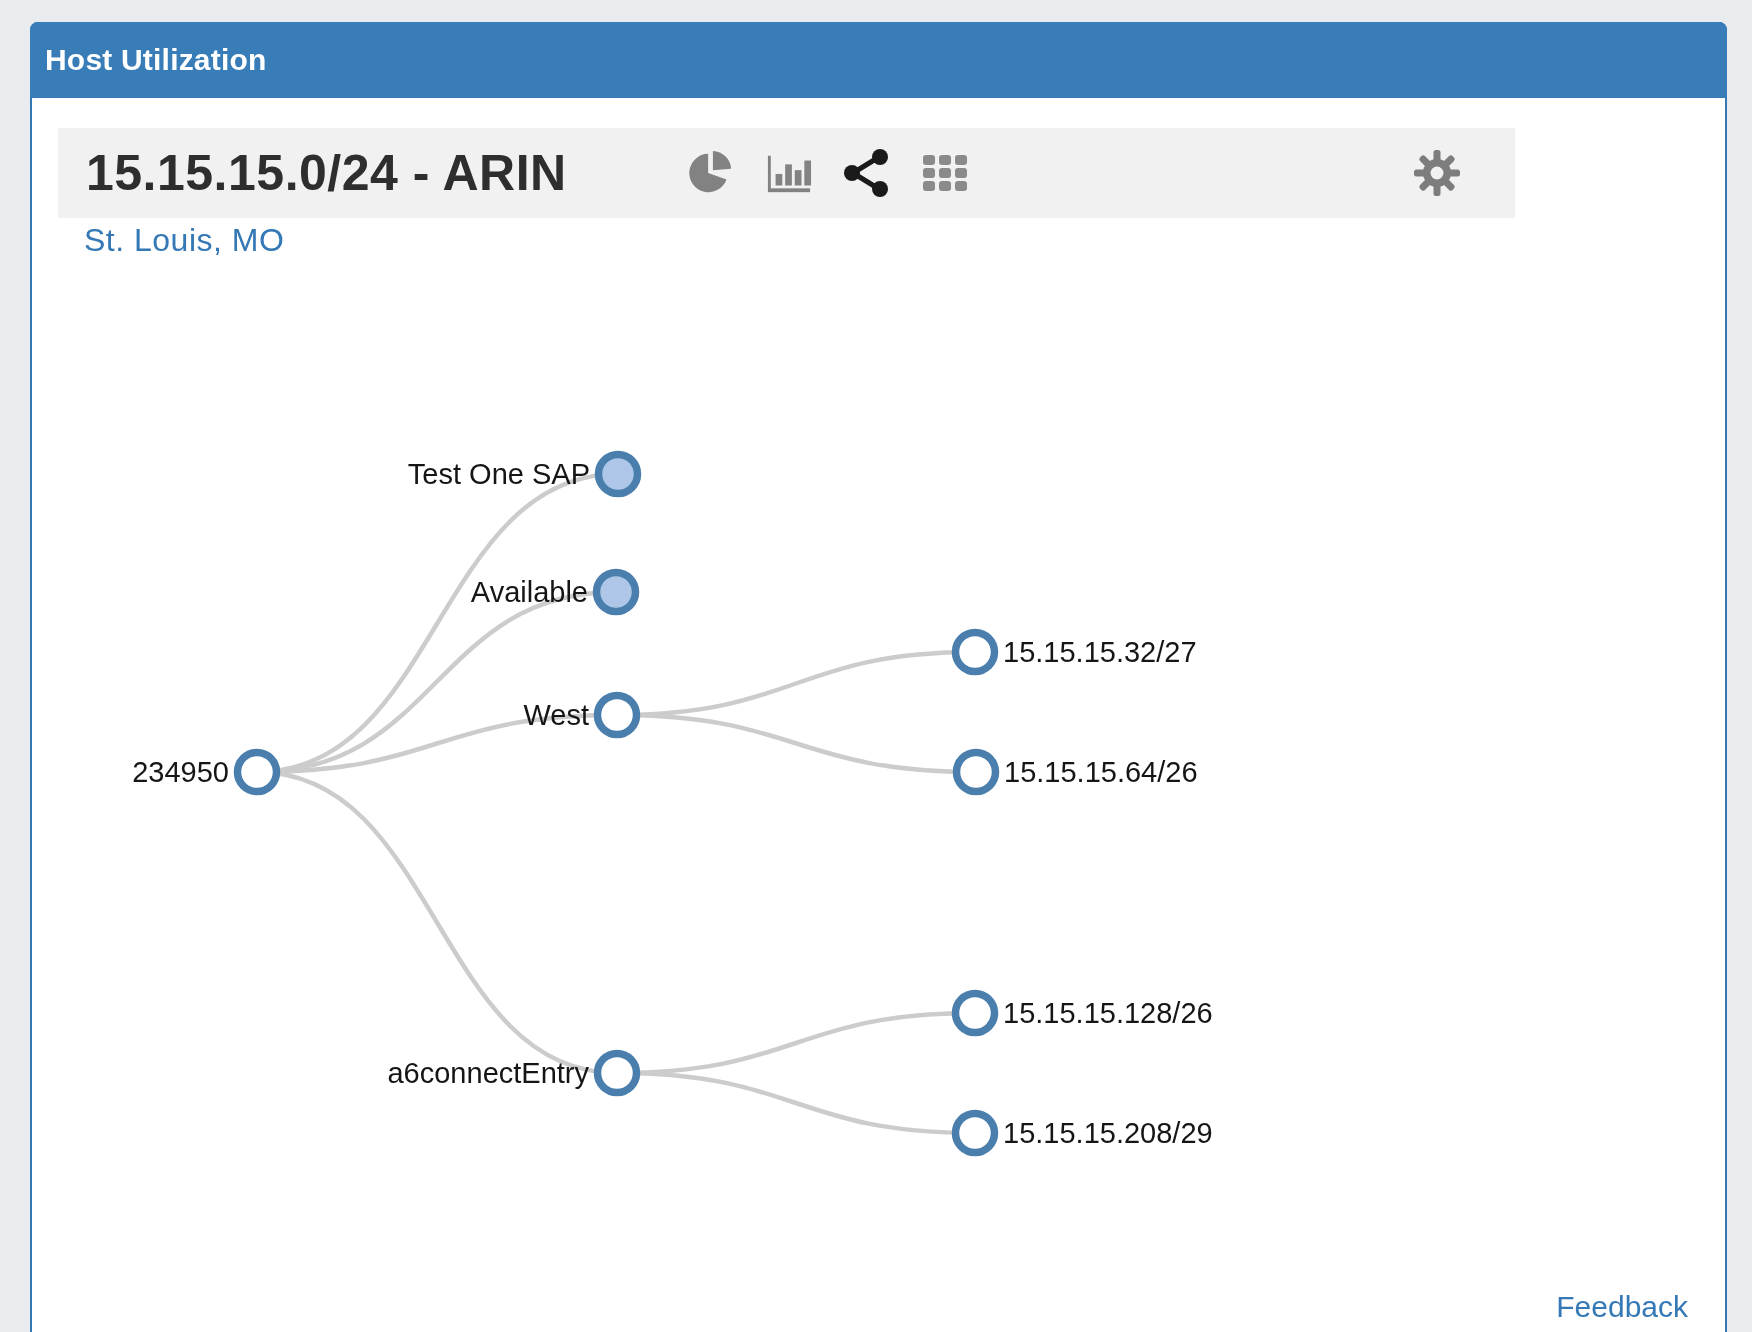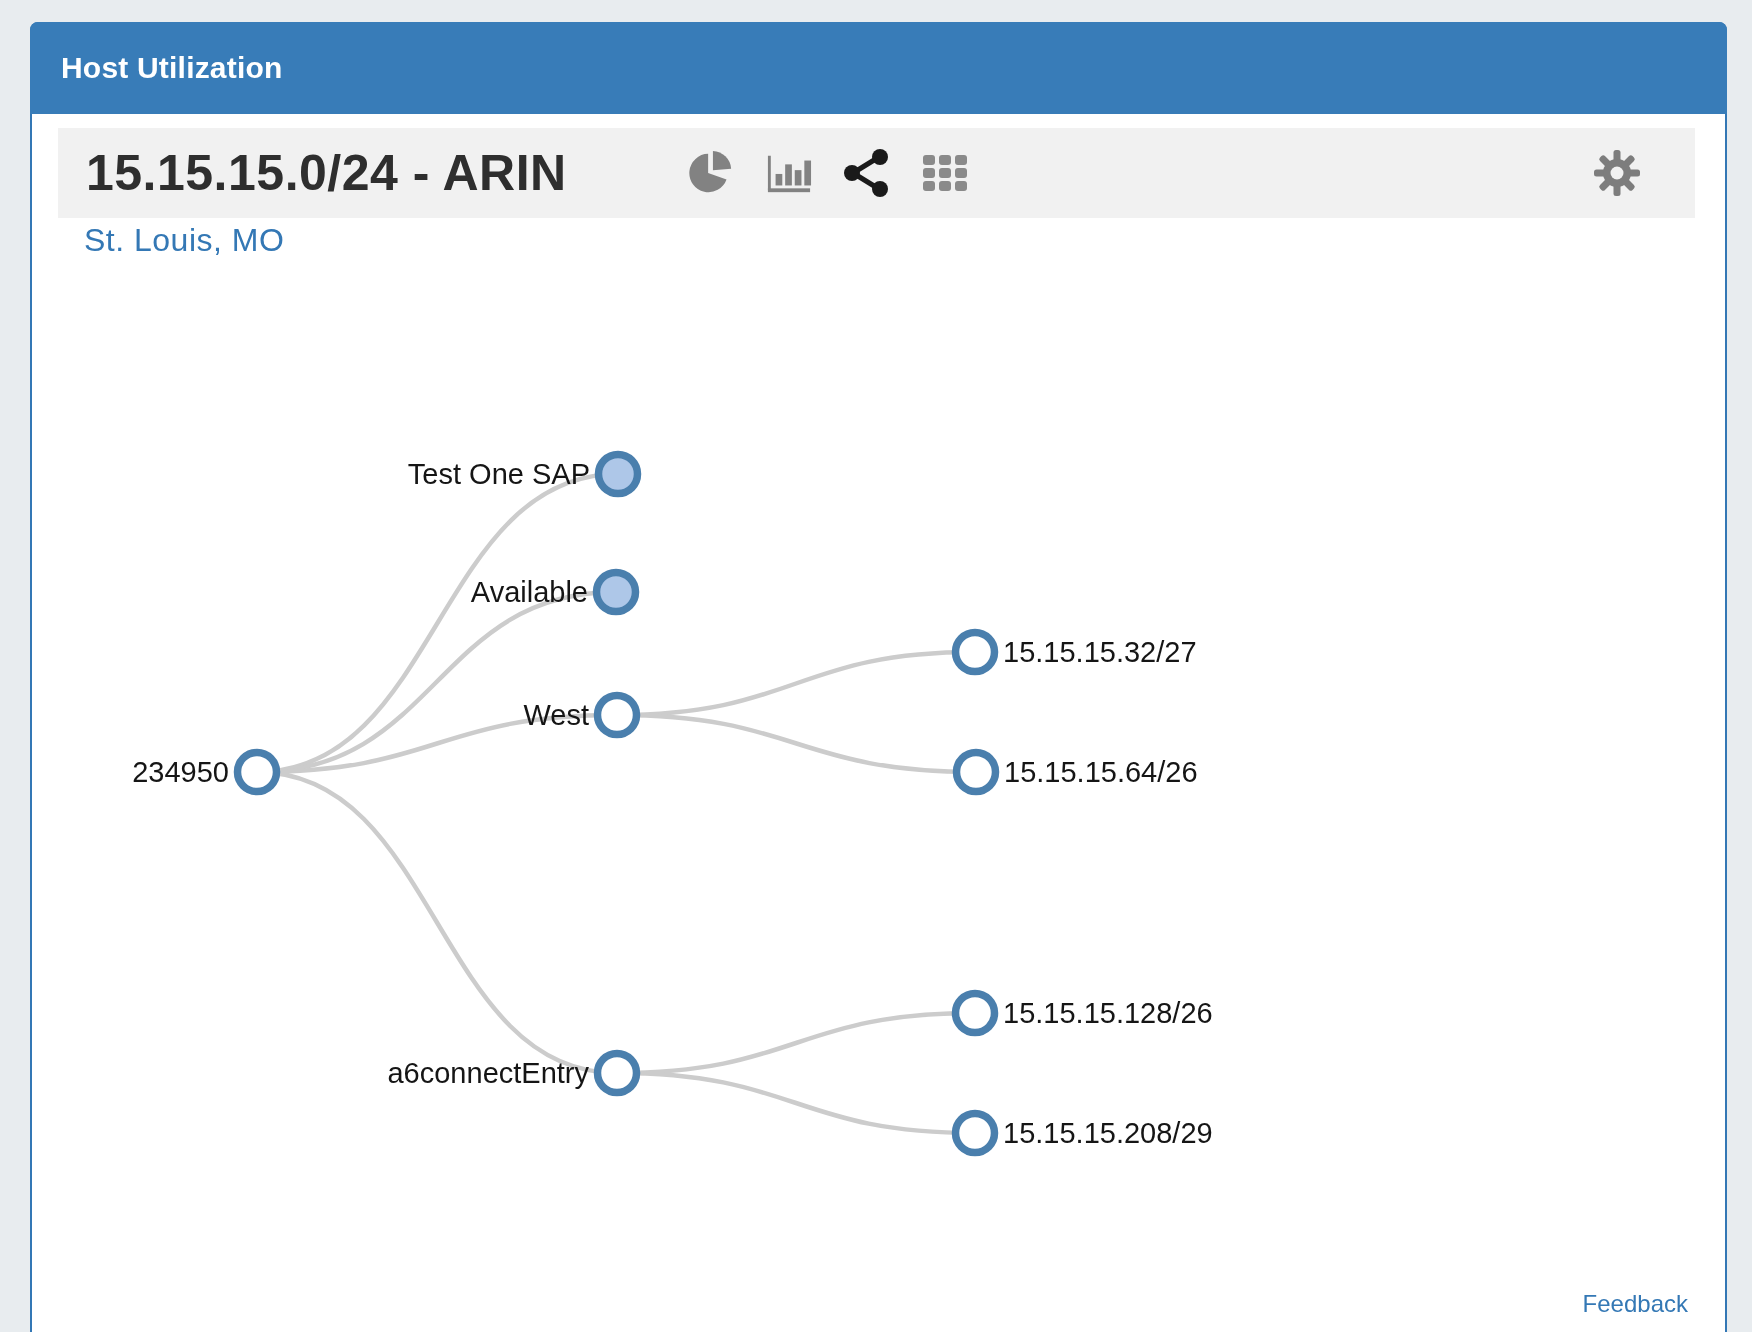"Host Utilization" .panel-header { height: 92px -> 76px; padding-left: 31px -> 15px }
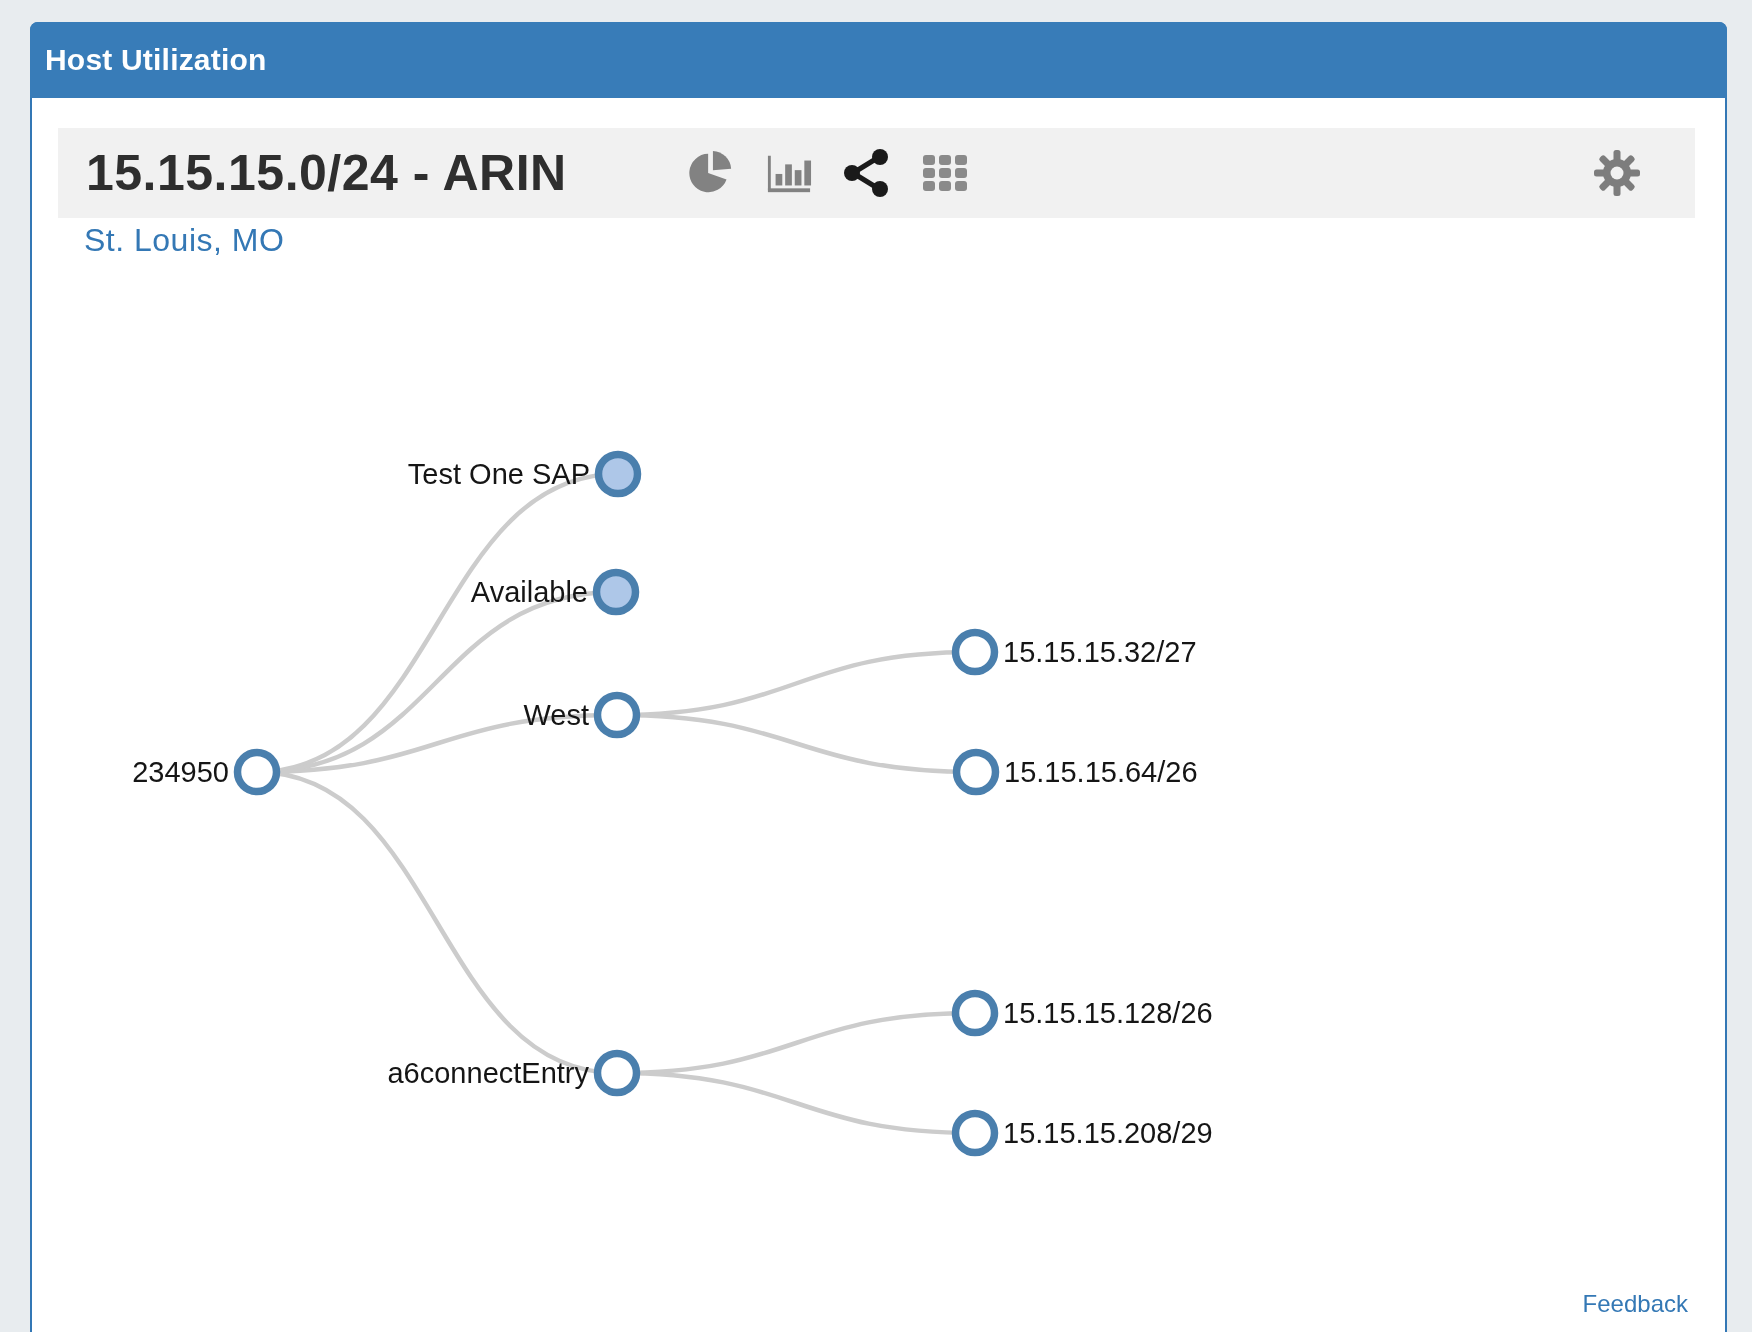"15.15.15.0/24 - ARIN" .toolbar { width: 1637px -> 1457px }
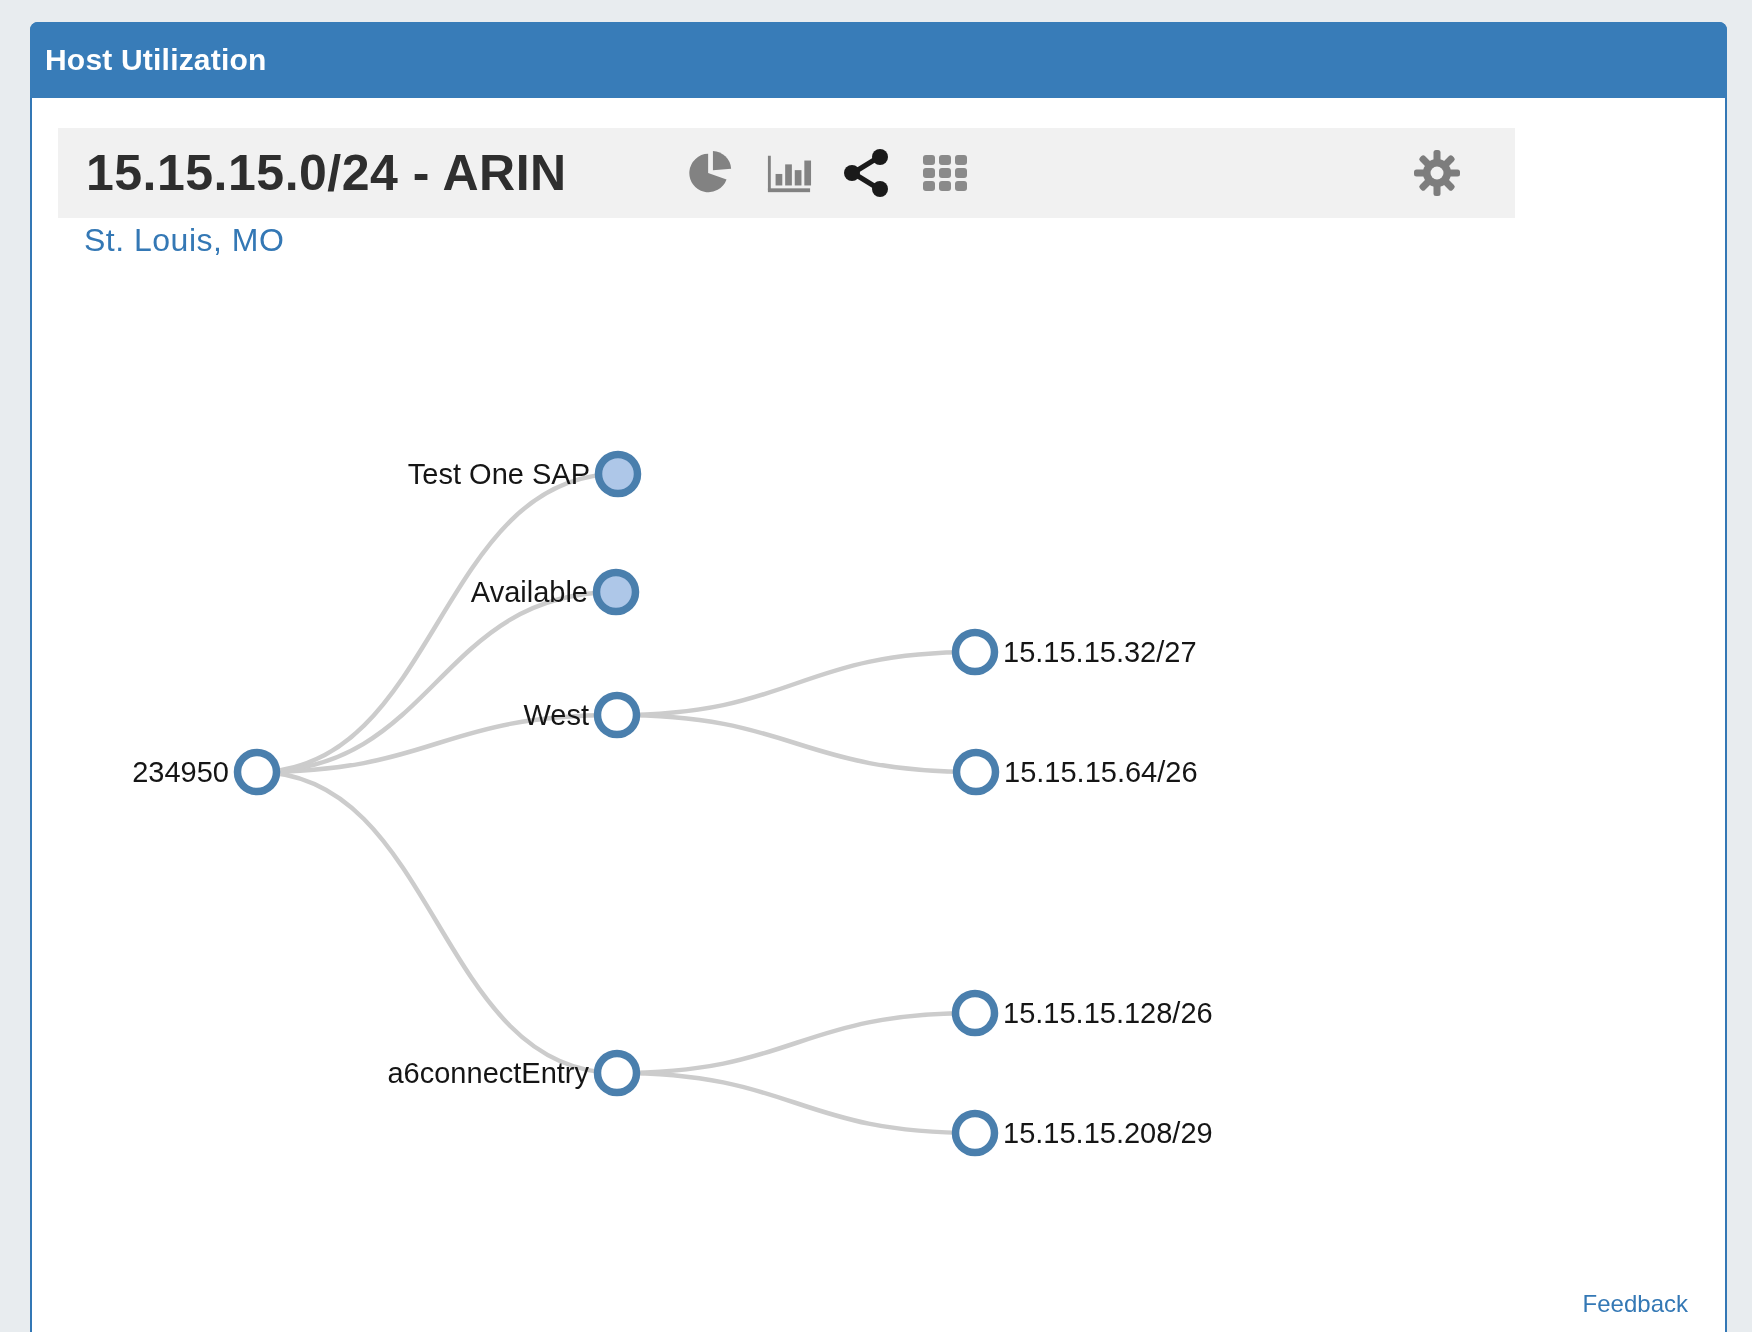"Feedback" .feedback-link { font-size: 24px -> 30px }
